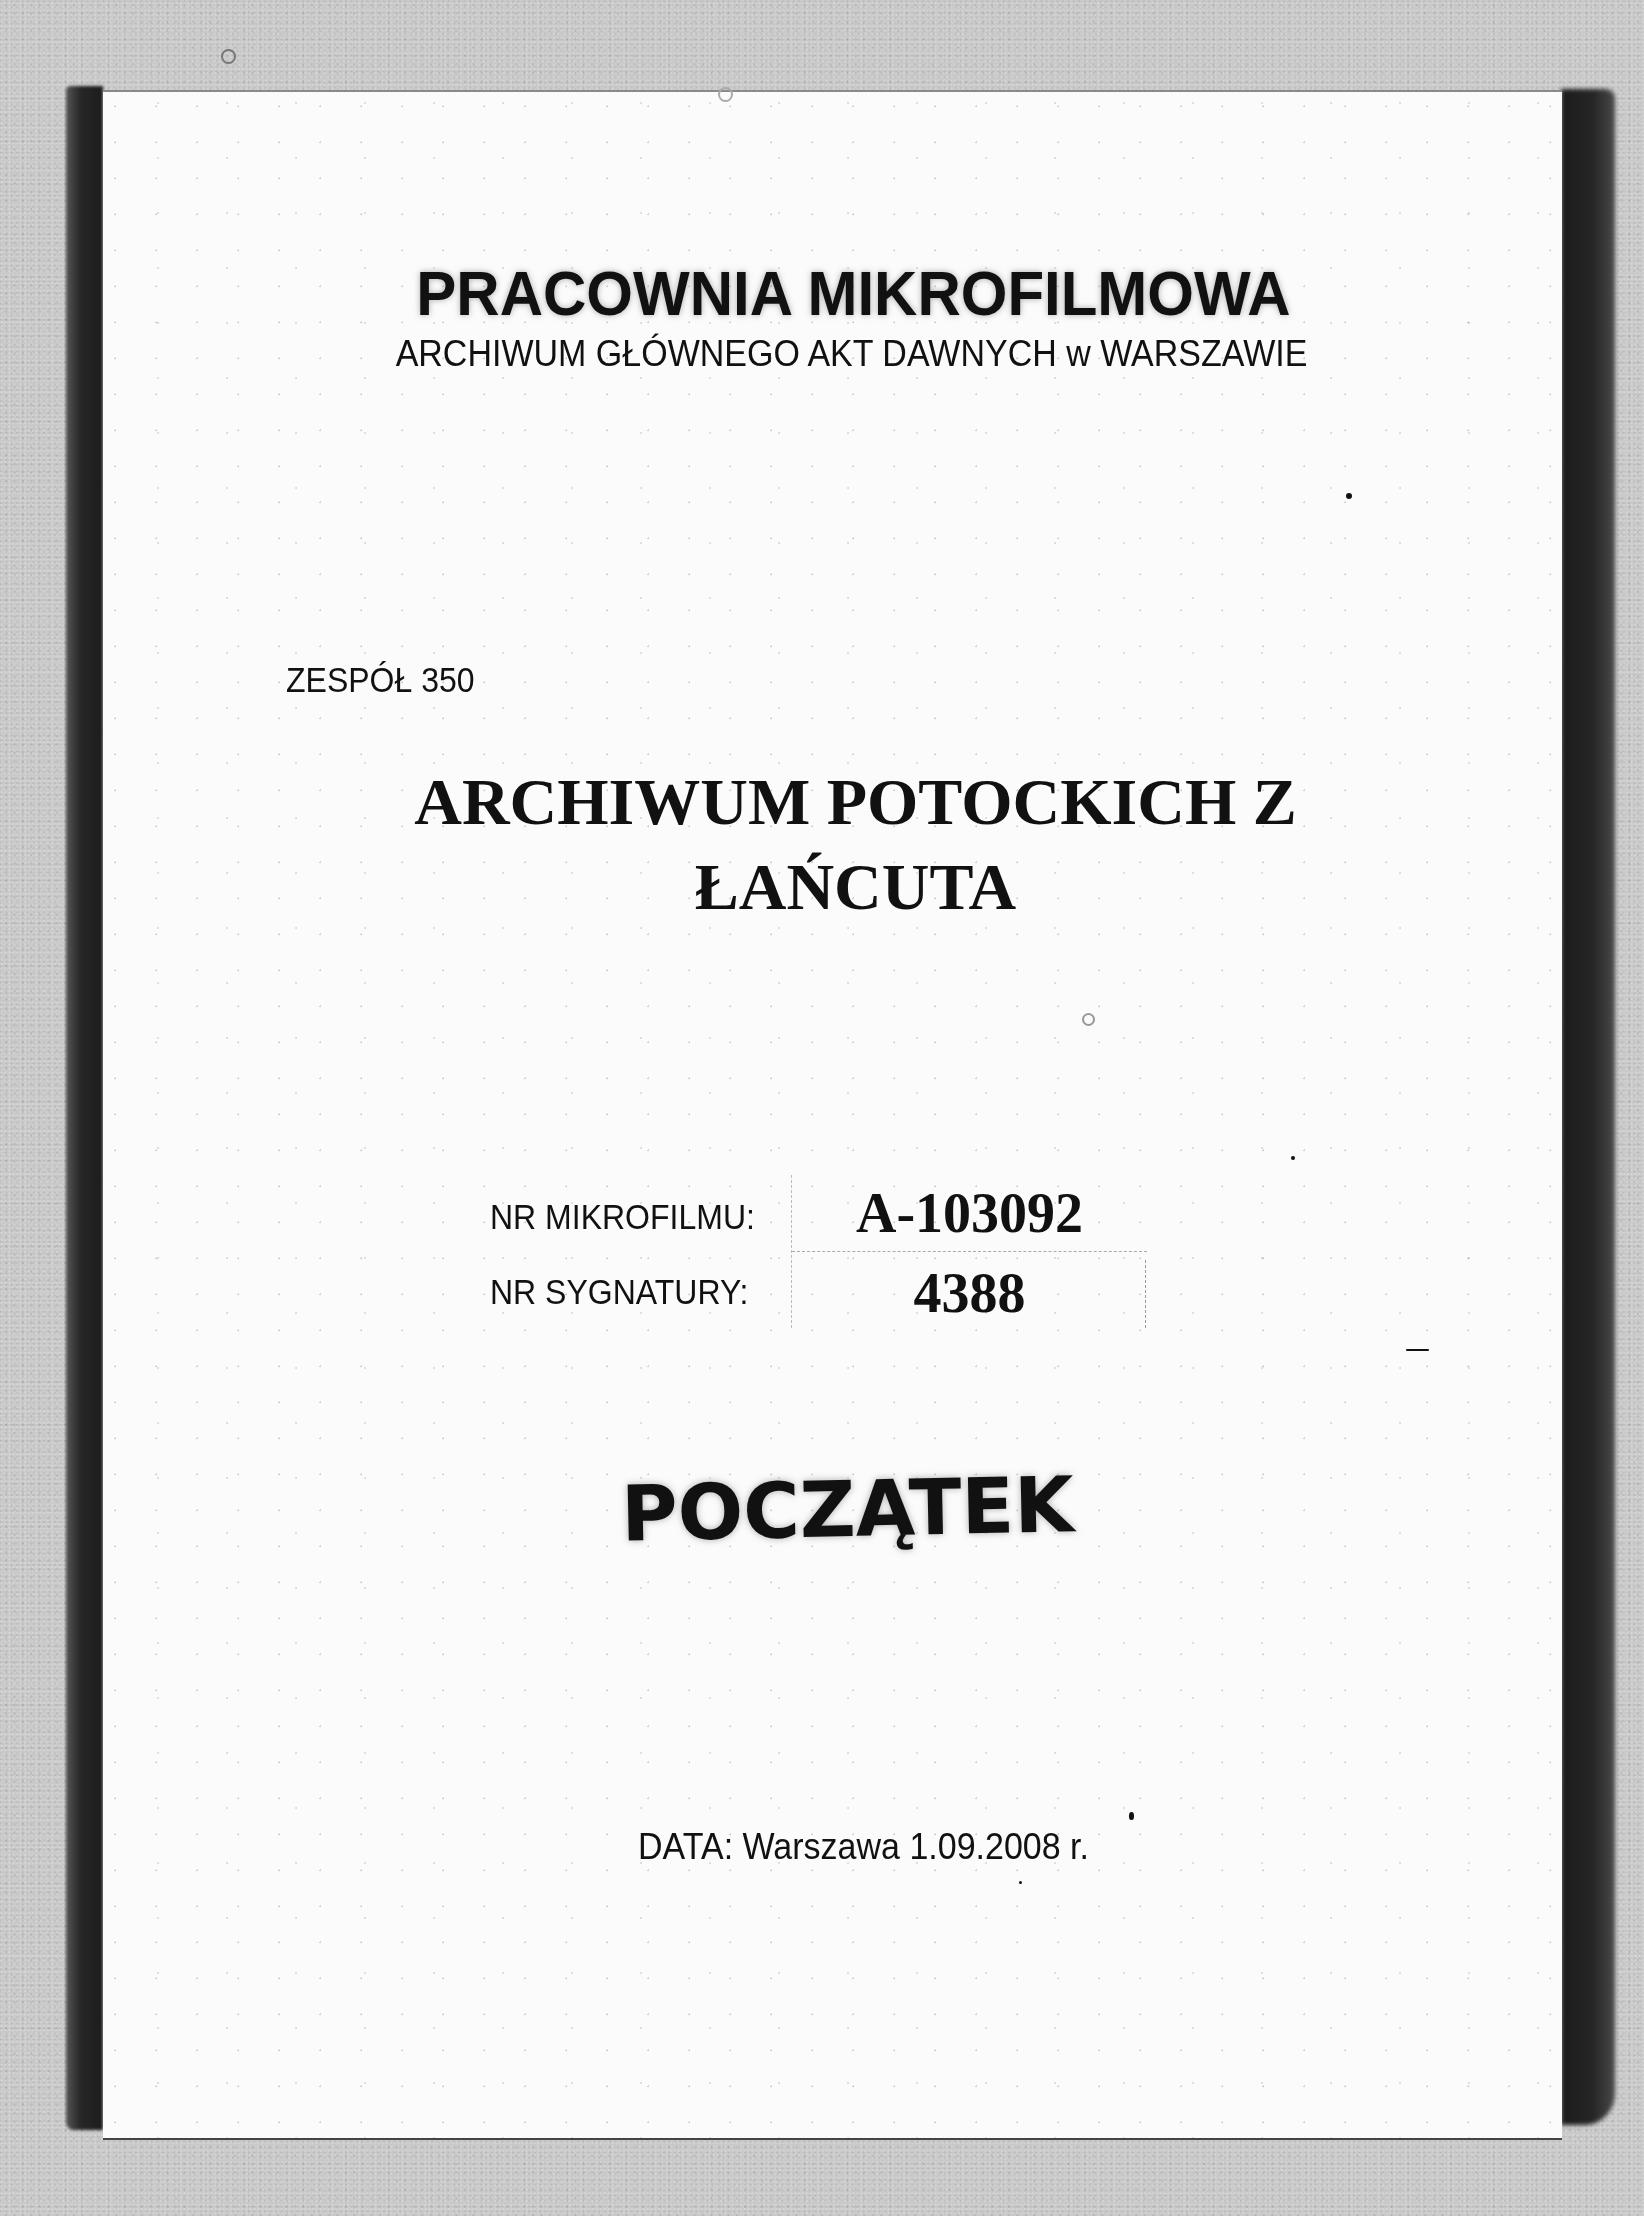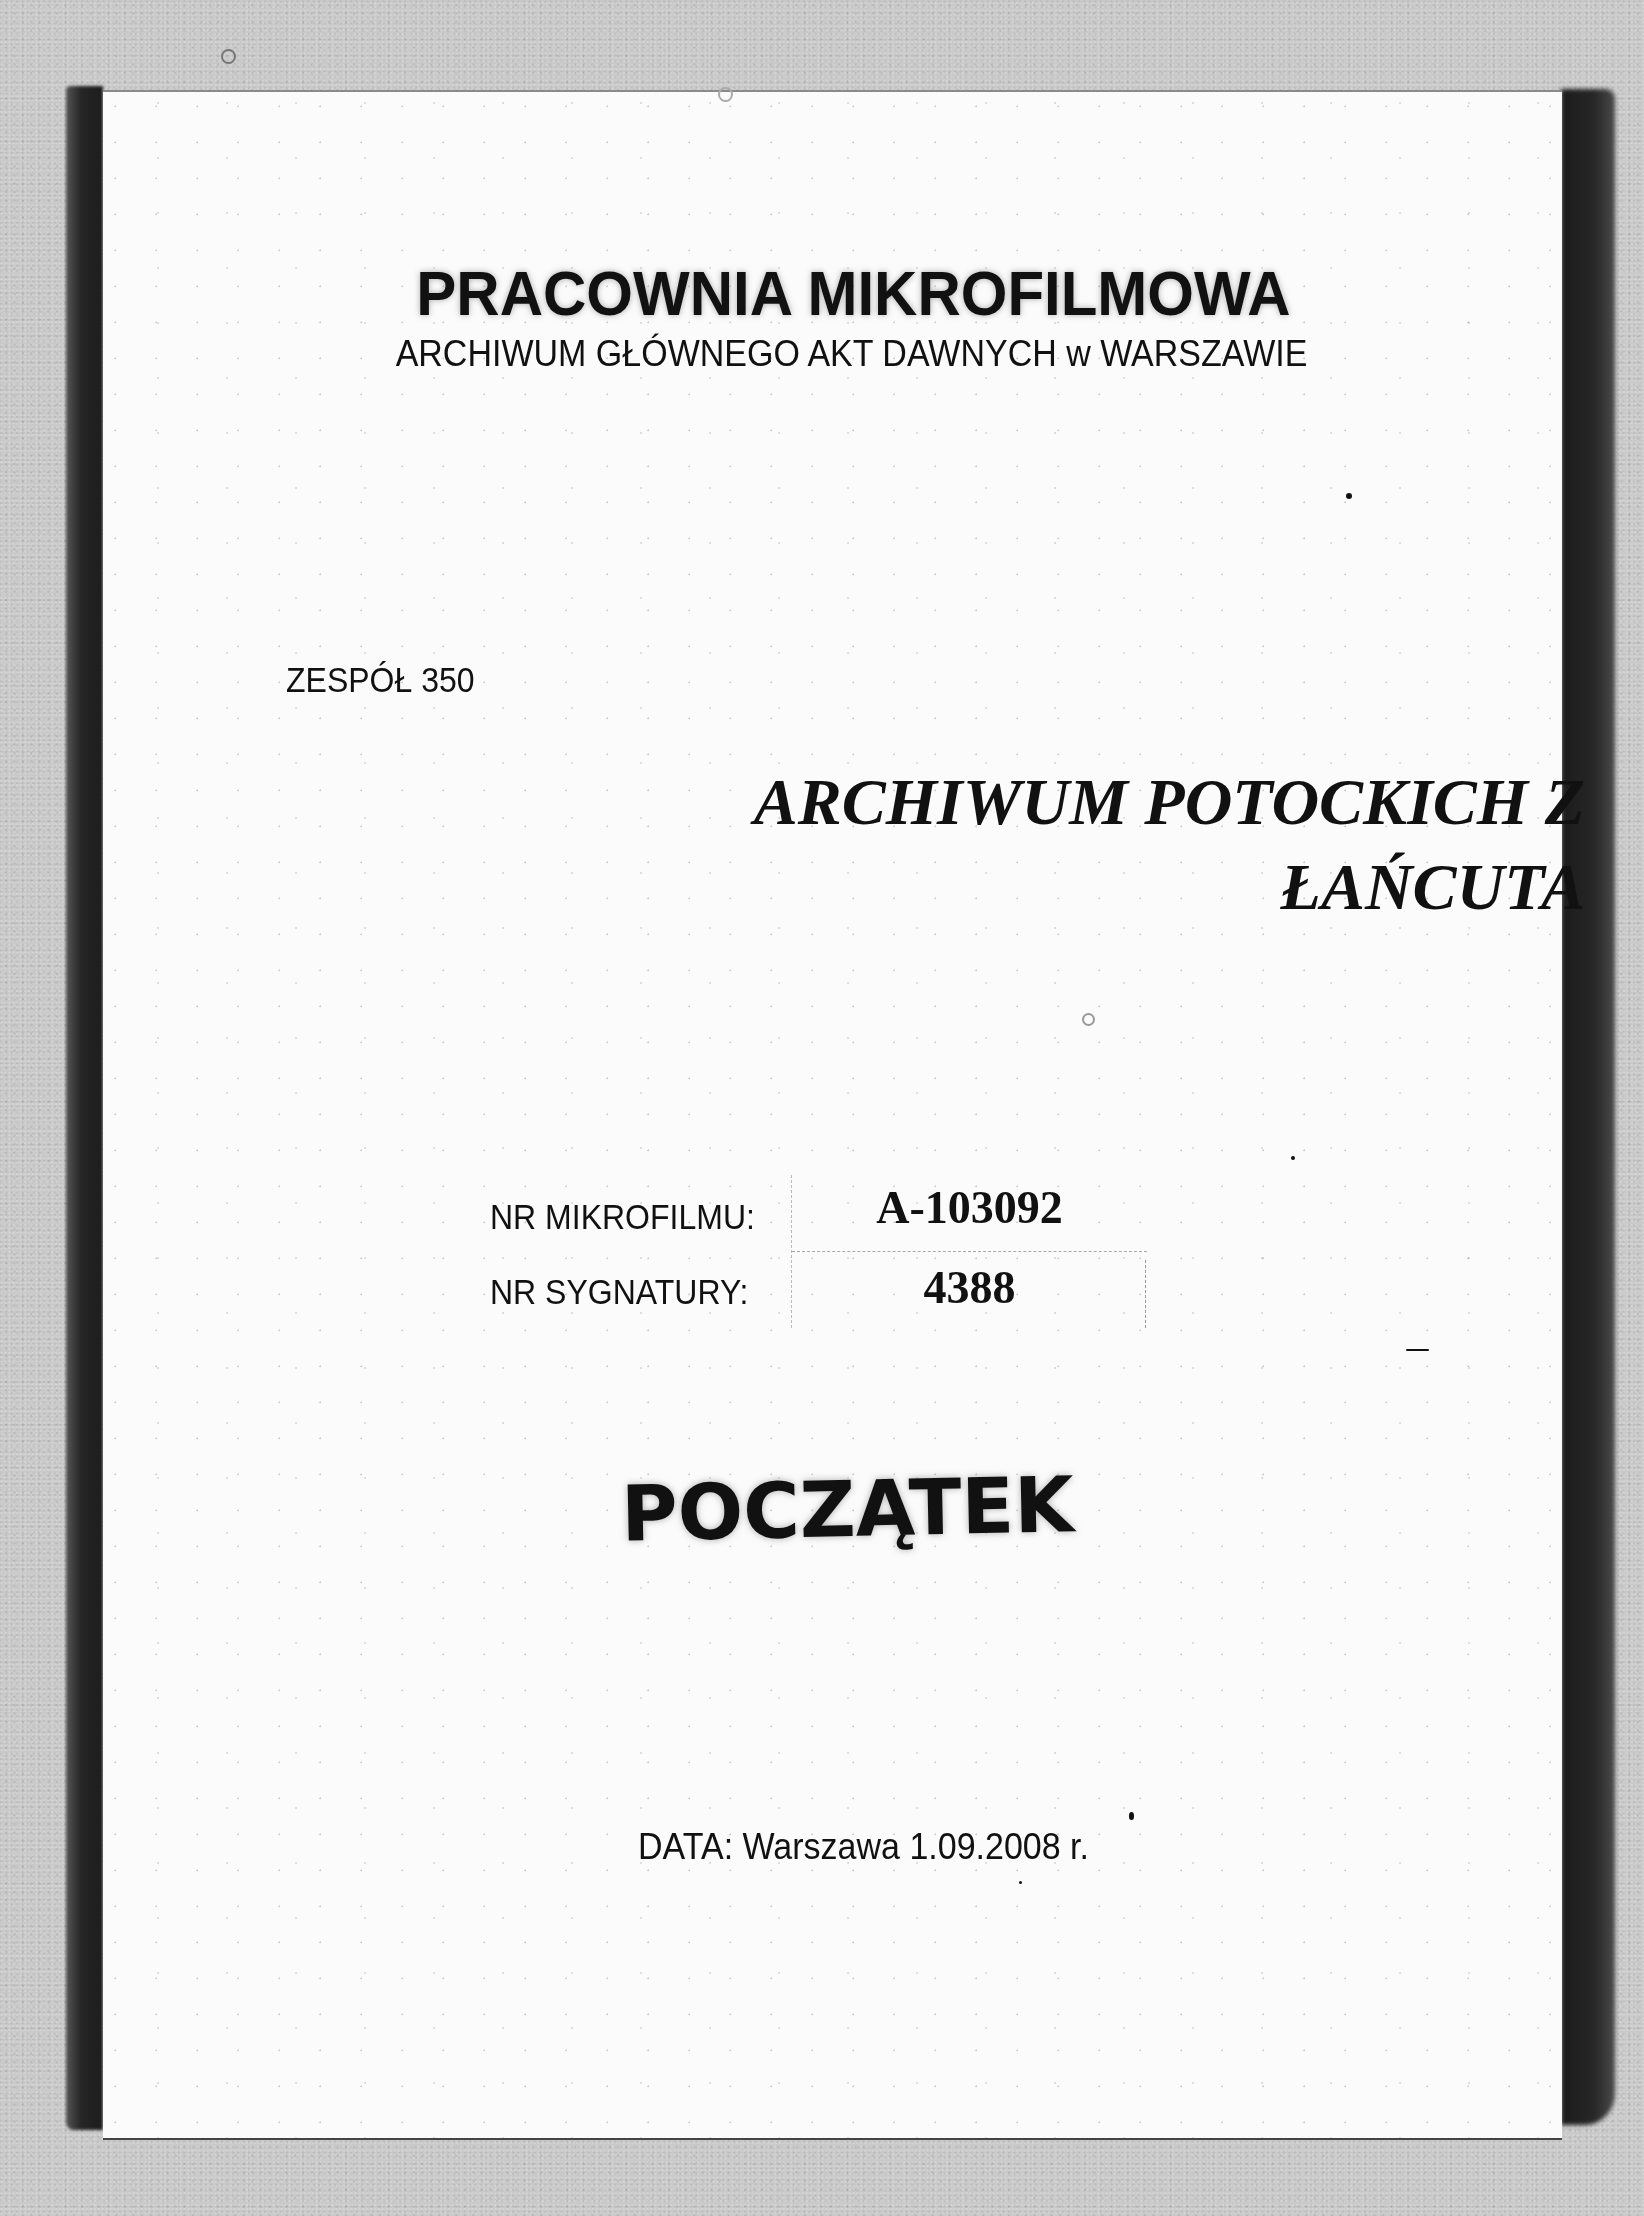"ARCHIWUM POTOCKICH Z" .fonds-title { font-style: italic -> none; text-align: right -> center }
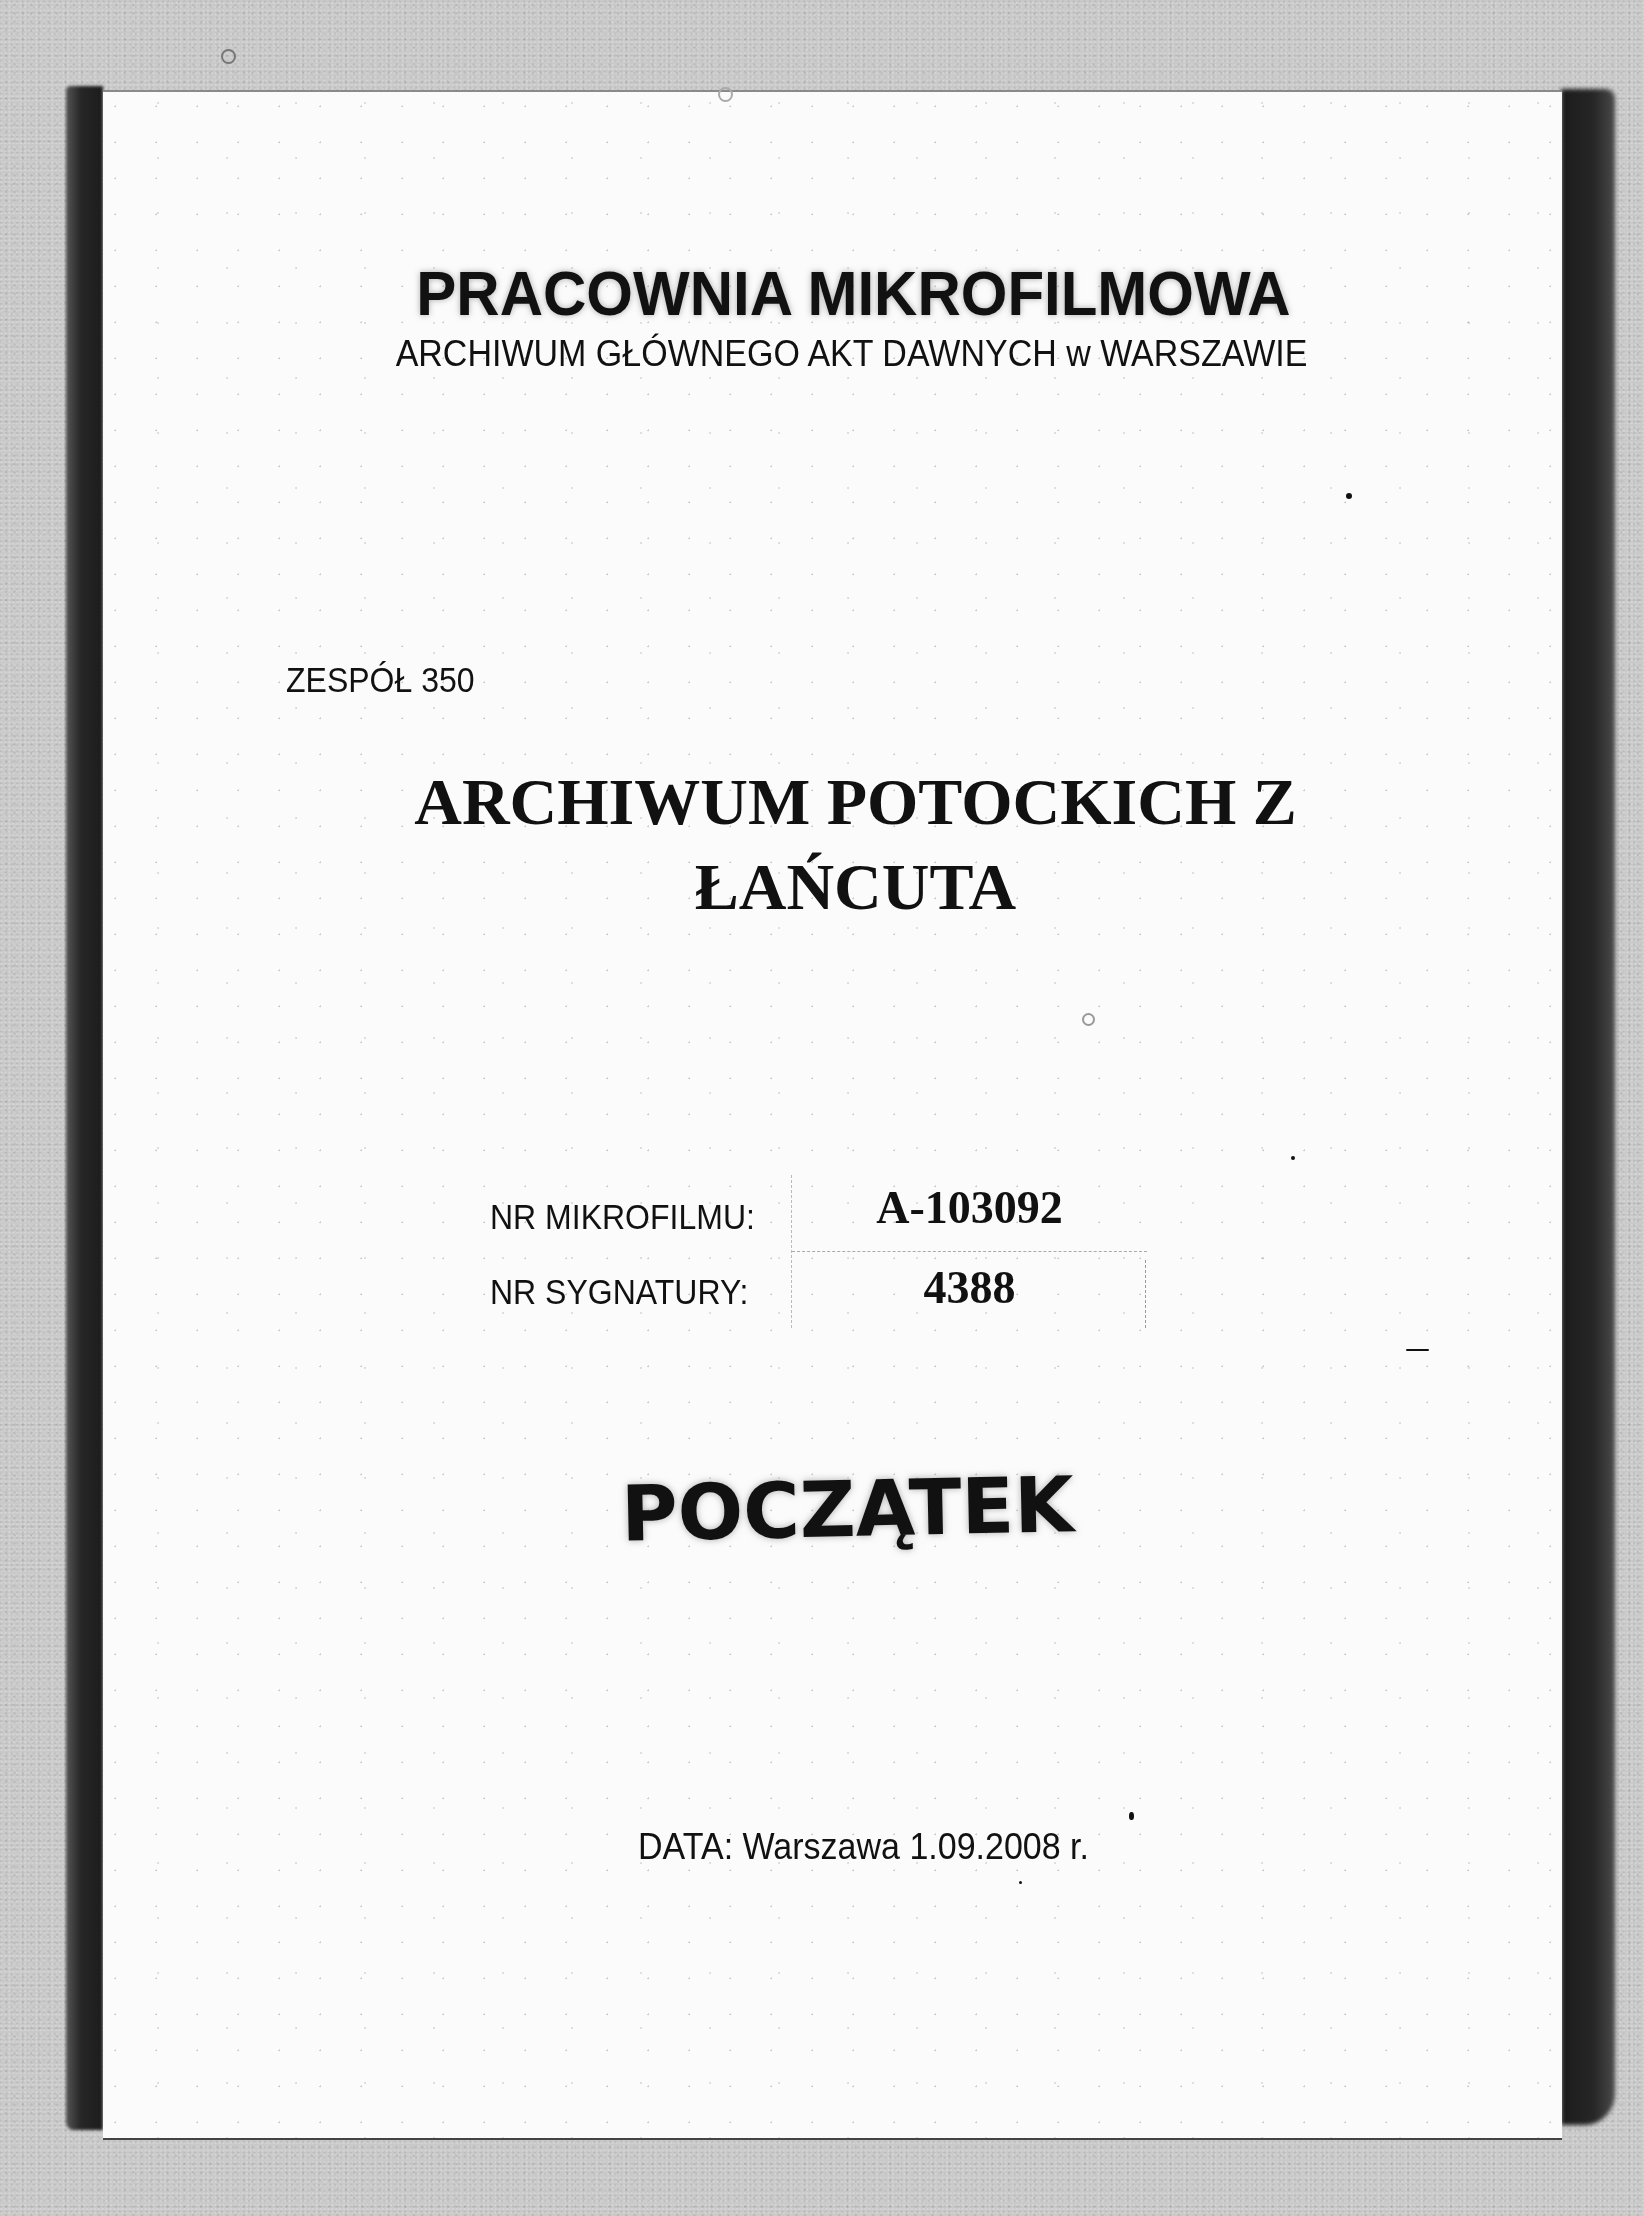"A-103092" .num-value { font-size: 46px -> 56px }
